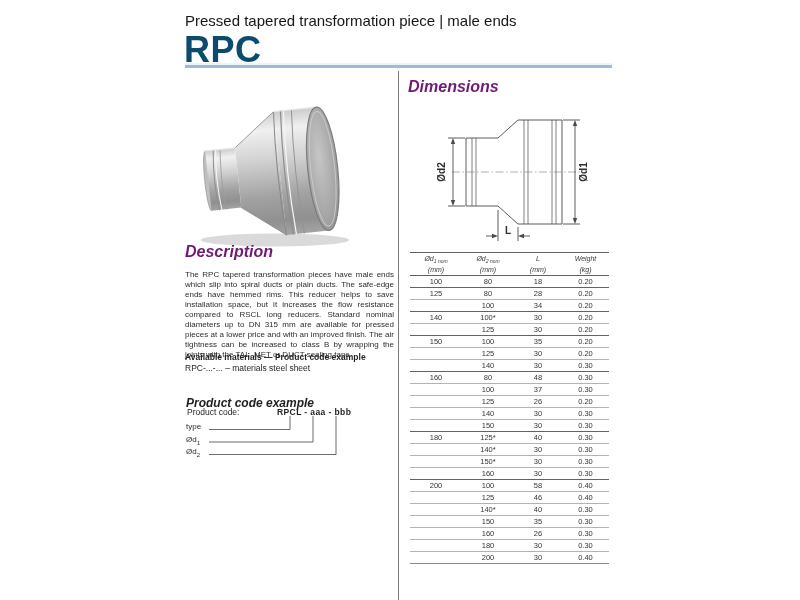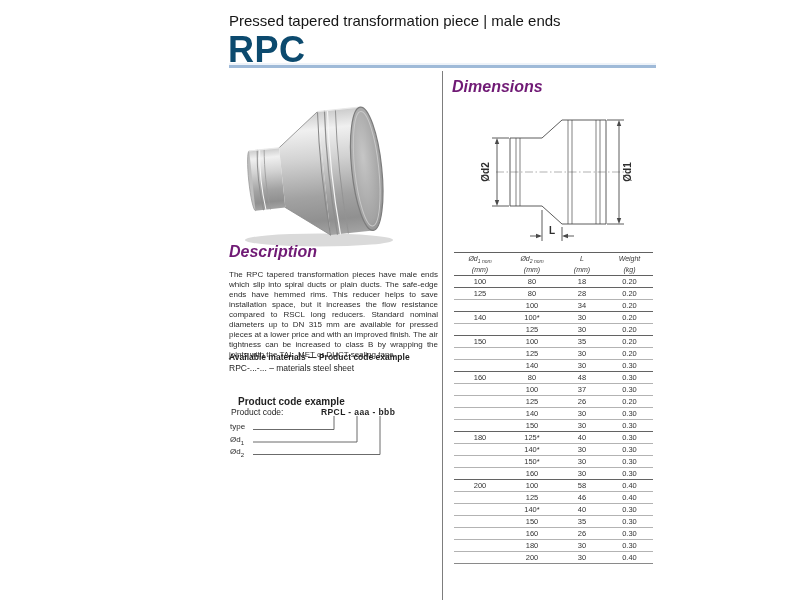"Pressed tapered transformation piece |" .page { margin-left: 44px -> none }
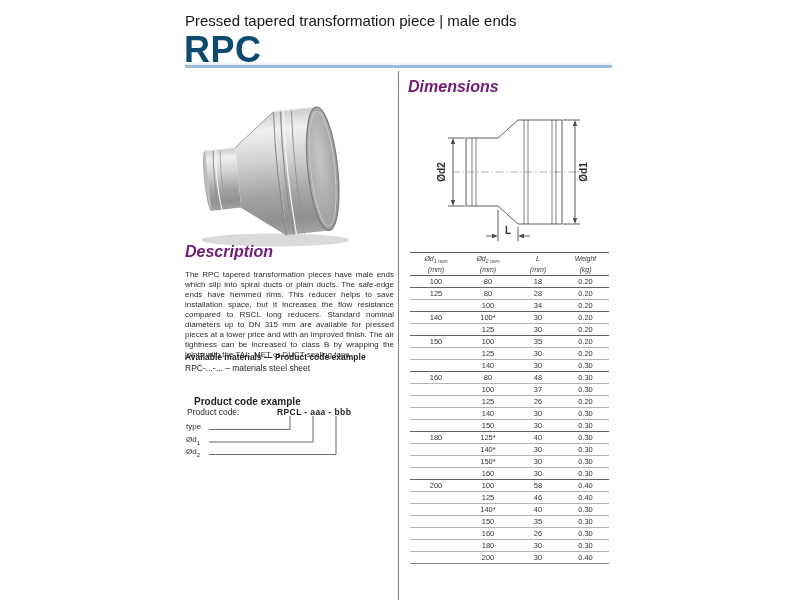"Product code example" .pcode-h { font-size: 10px -> 12px; font-style: none -> italic; left: 194px -> 186px }
